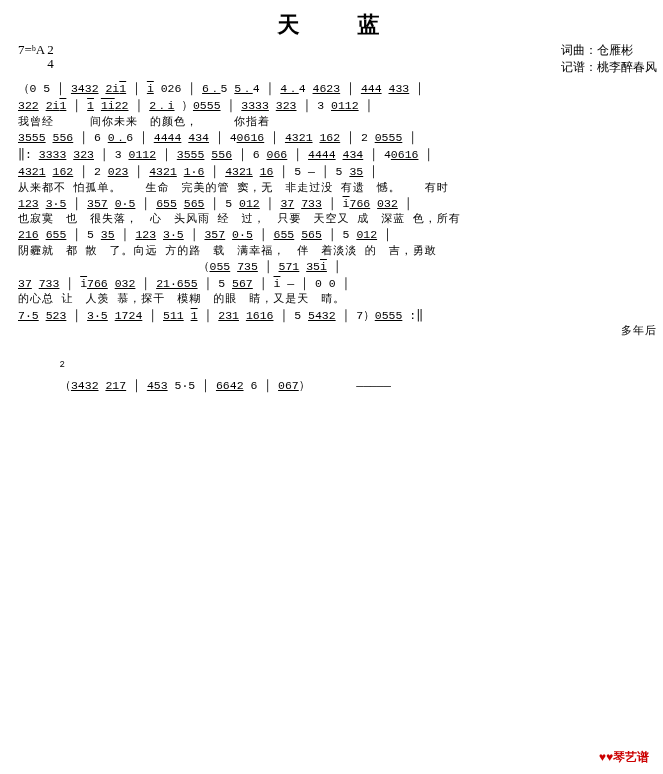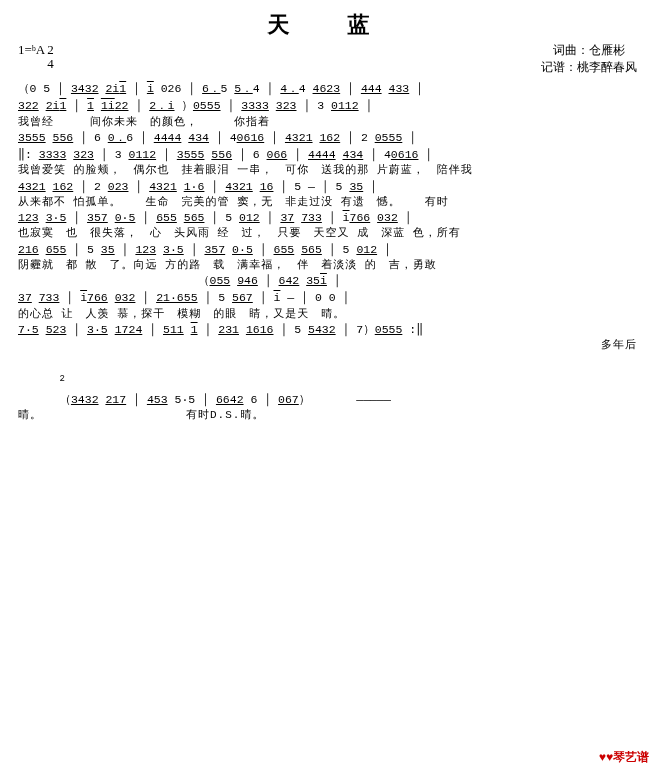"天 蓝" .page { padding: 10px 26px 10px 18px -> 10px 6px 10px 18px }
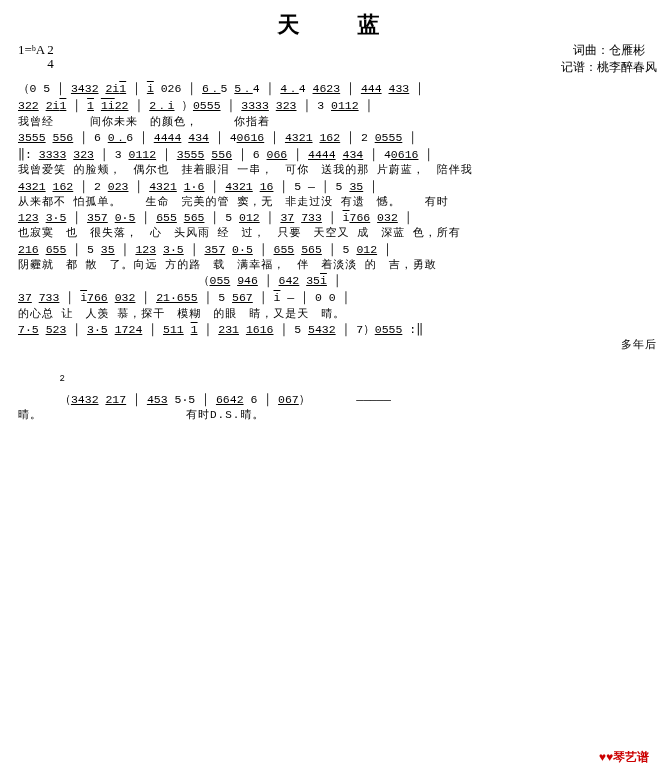"1=ᵇA" span { text: 1 -> 7 }
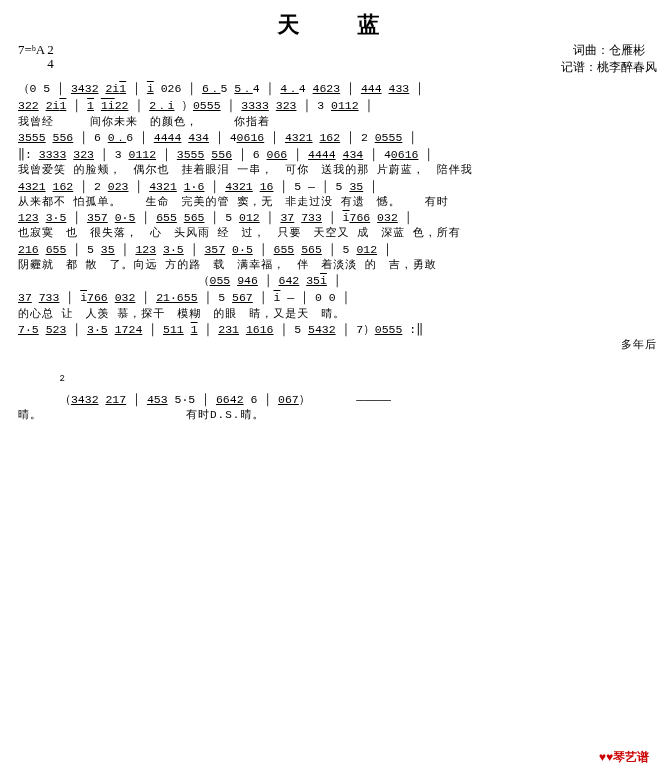"词曲：仓雁彬" div { text-align: center -> left }
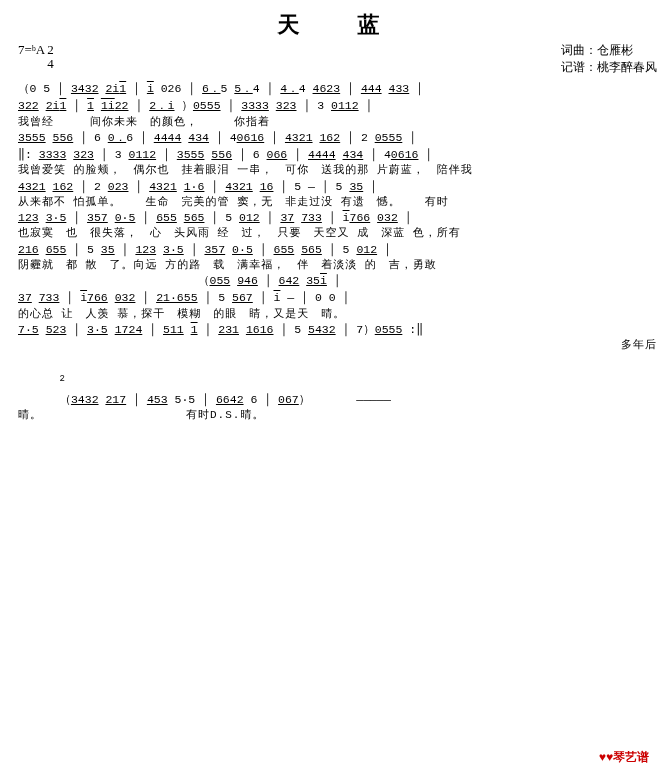"我曾爱笑 的脸颊， 偶尔也 挂着眼泪 一串，" div { html: <div>我曾爱笑 的脸颊， 偶尔也 挂着眼泪 一串， 可你 送我的那 片蔚蓝， 陪伴我</div> -> none }
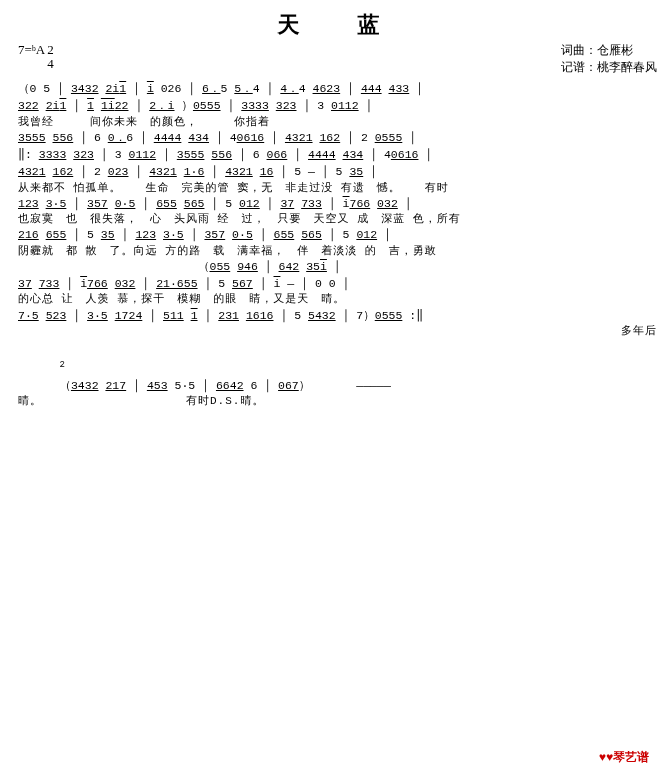"946" span { text: 946 -> 735 }
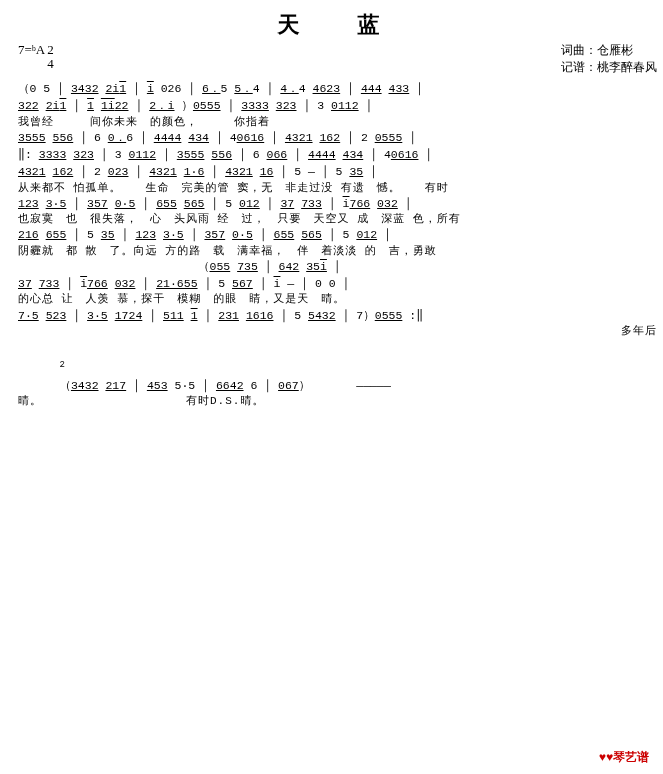"642" span { text: 642 -> 571 }
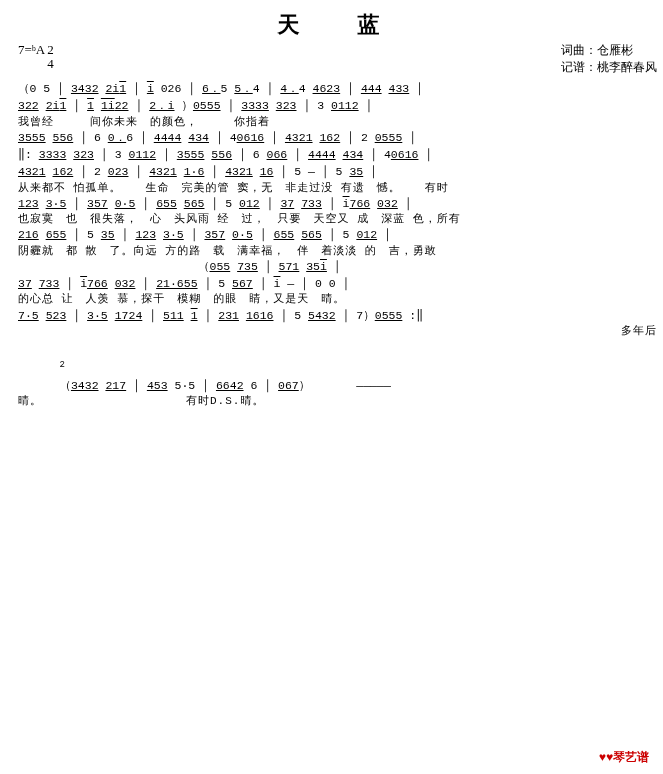"晴。 有时D.S.晴。" div { html: <div>晴。 有时D.S.晴。</div> -> none }
